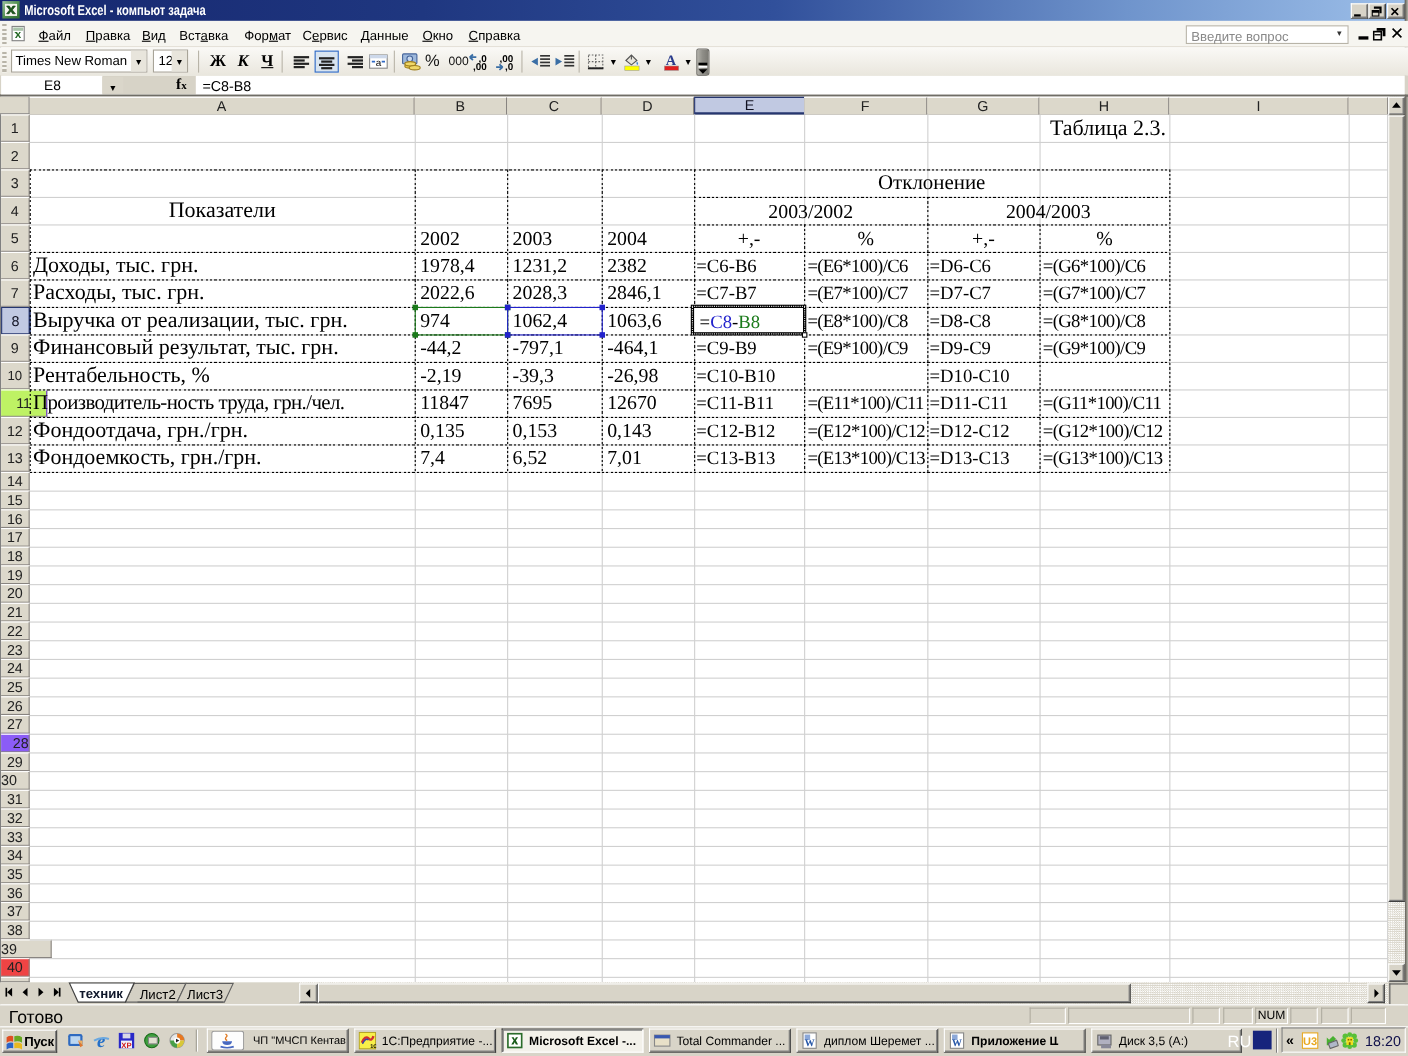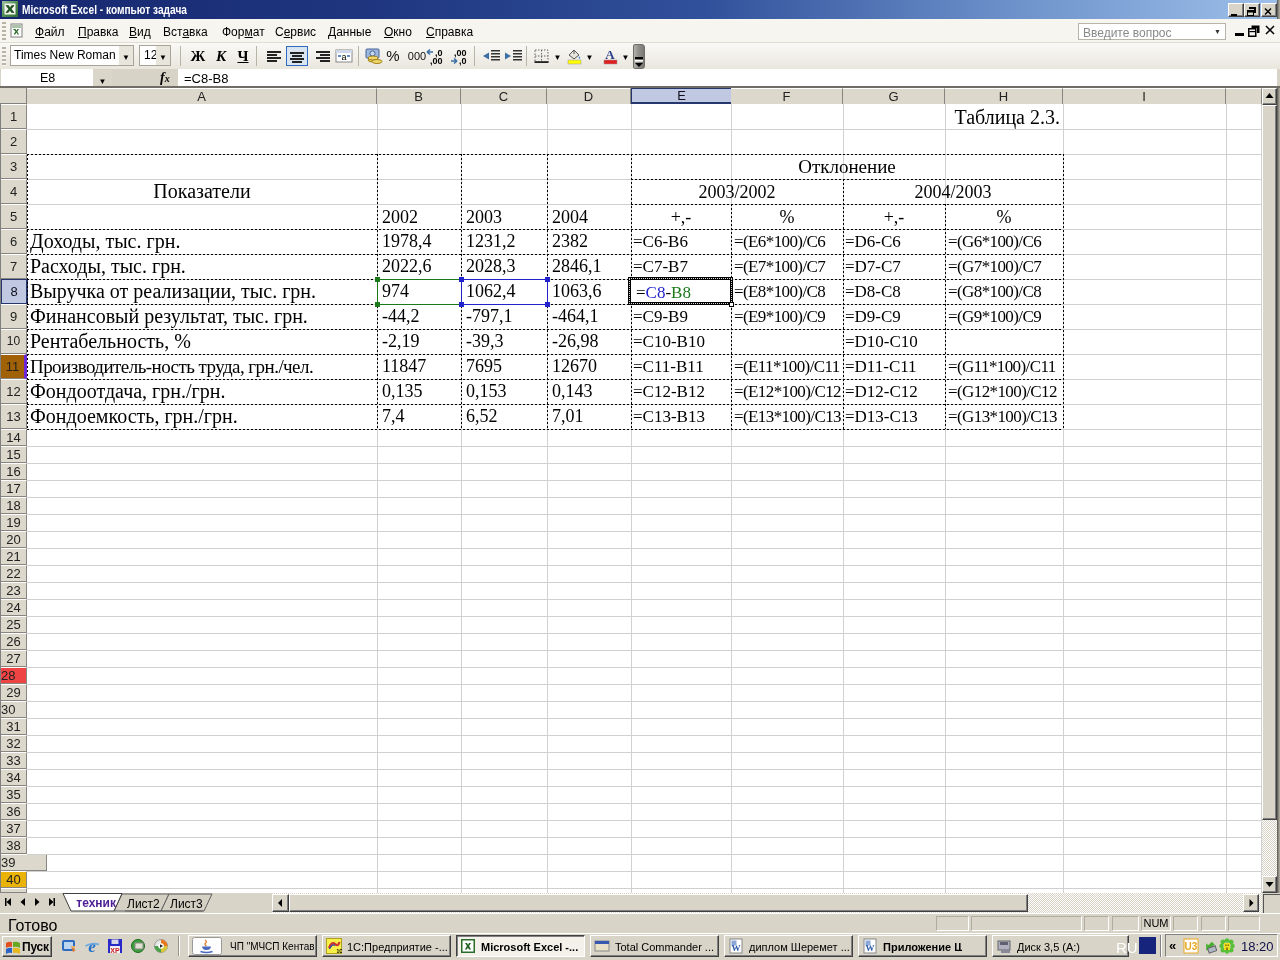"fx" div.a { font-style: italic -> none }
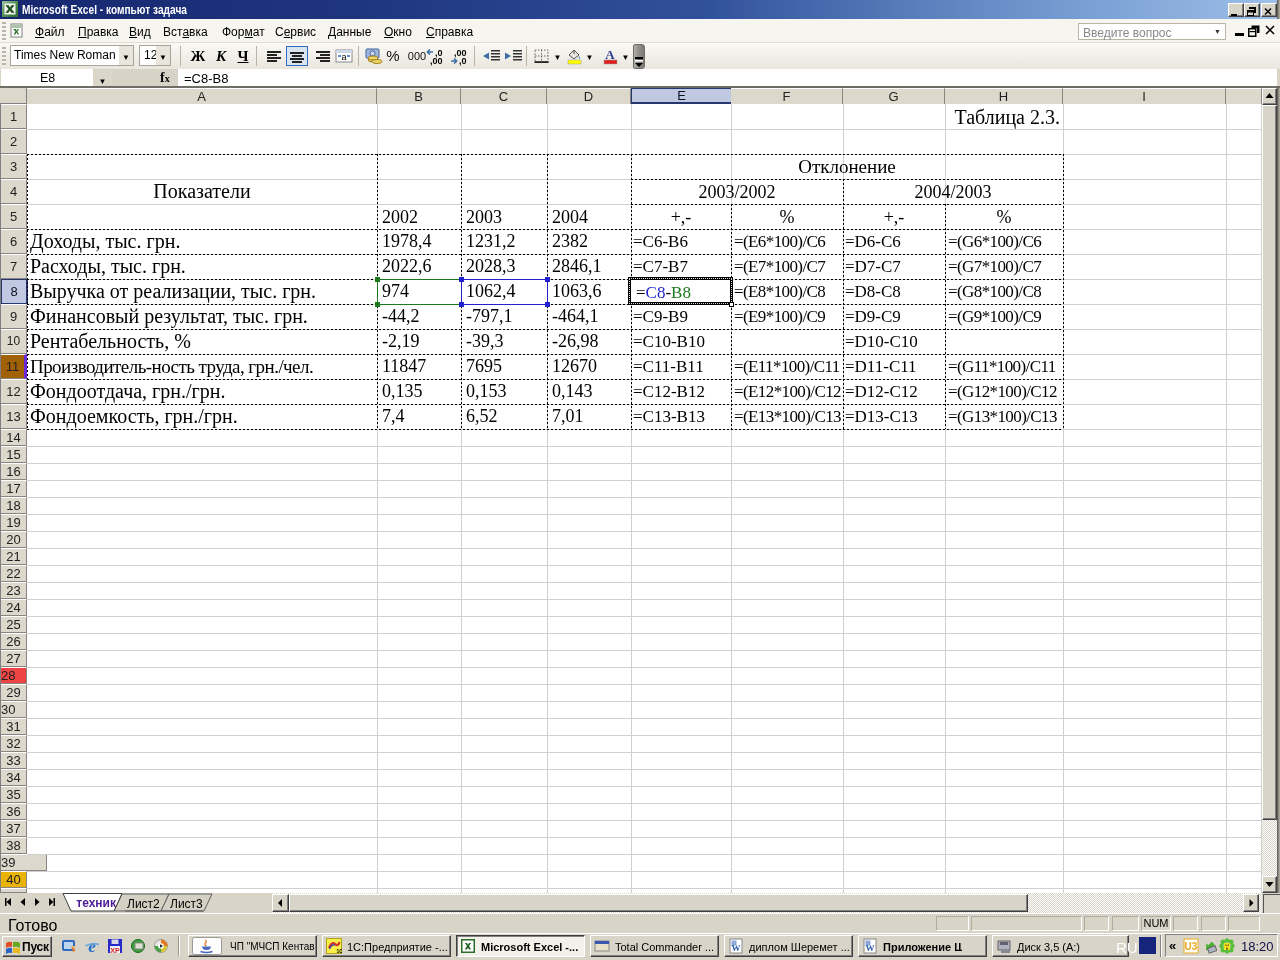"11" div.a { background: #a16207 -> #bef264; border-right: 3px solid #6d28d9 -> 1px solid #6d28d9; width: 26px -> 42px }
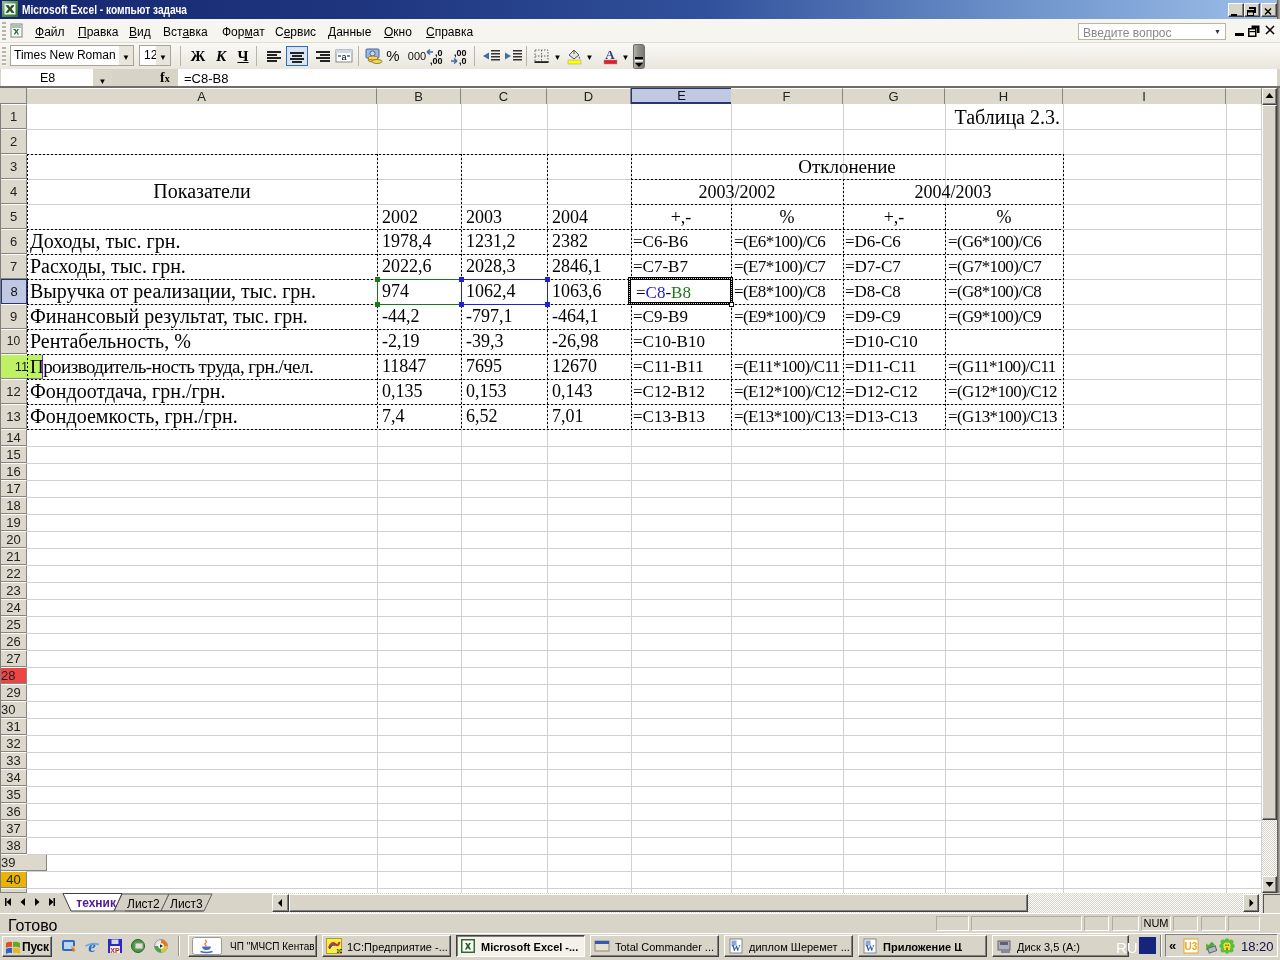"28" div.a { background: #ef4444 -> #8b5cf6; text-align: left -> right }
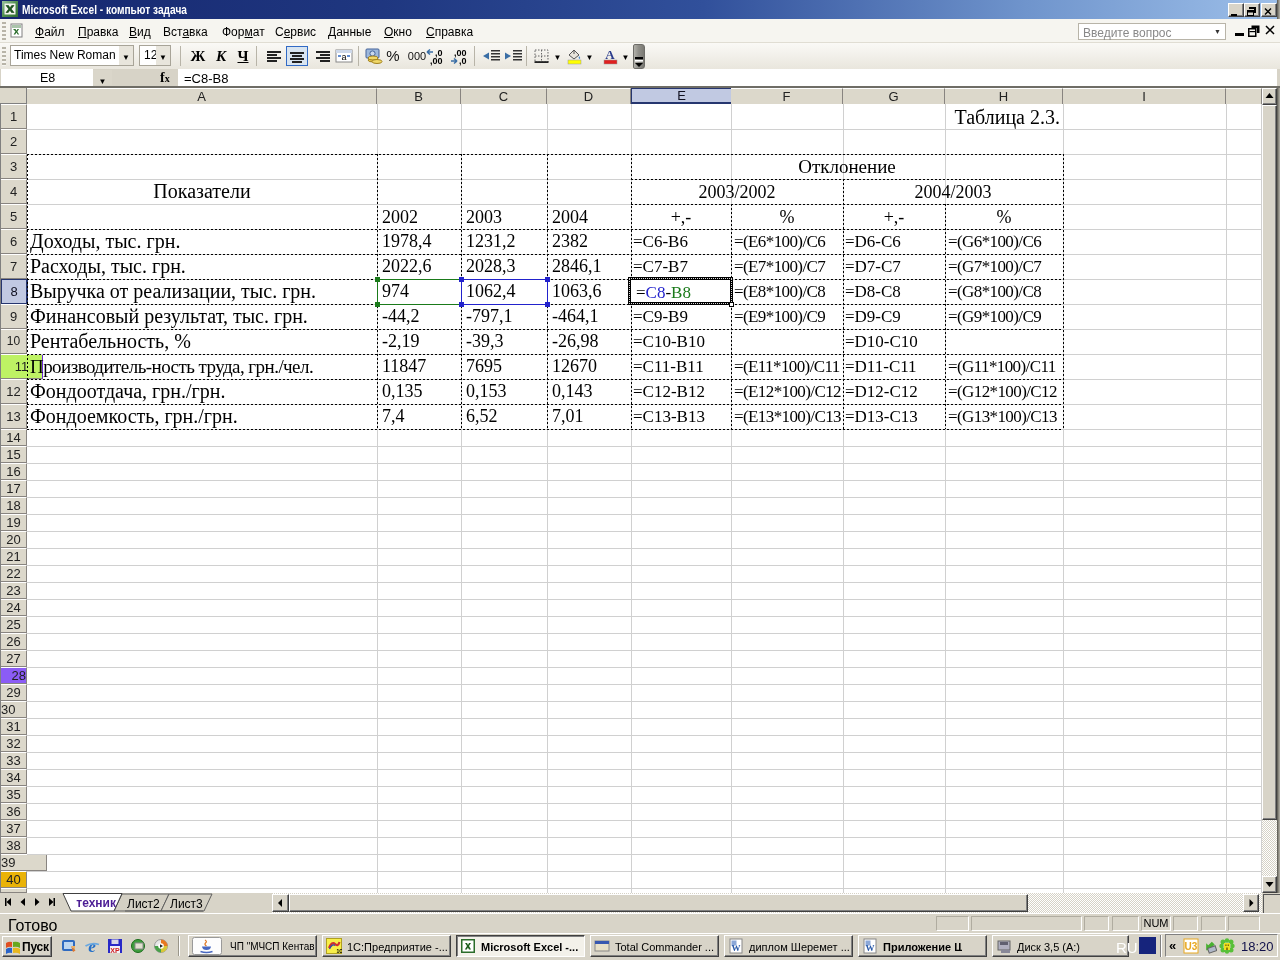"40" div.a { background: #eab308 -> #ef4444 }
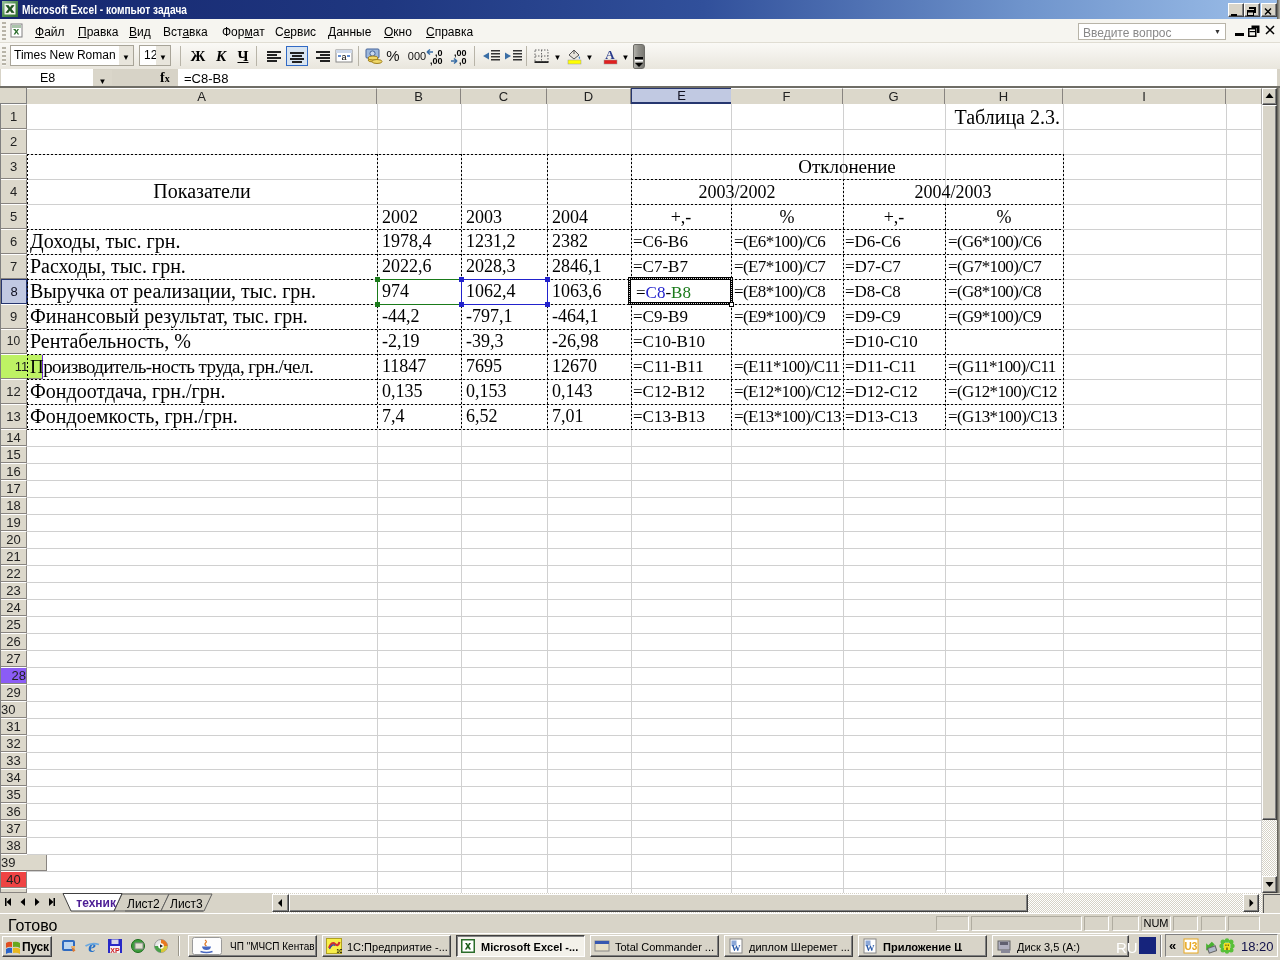"техник" div.a { color: #4c1d95 -> #0f172a; text-align: right -> left }
